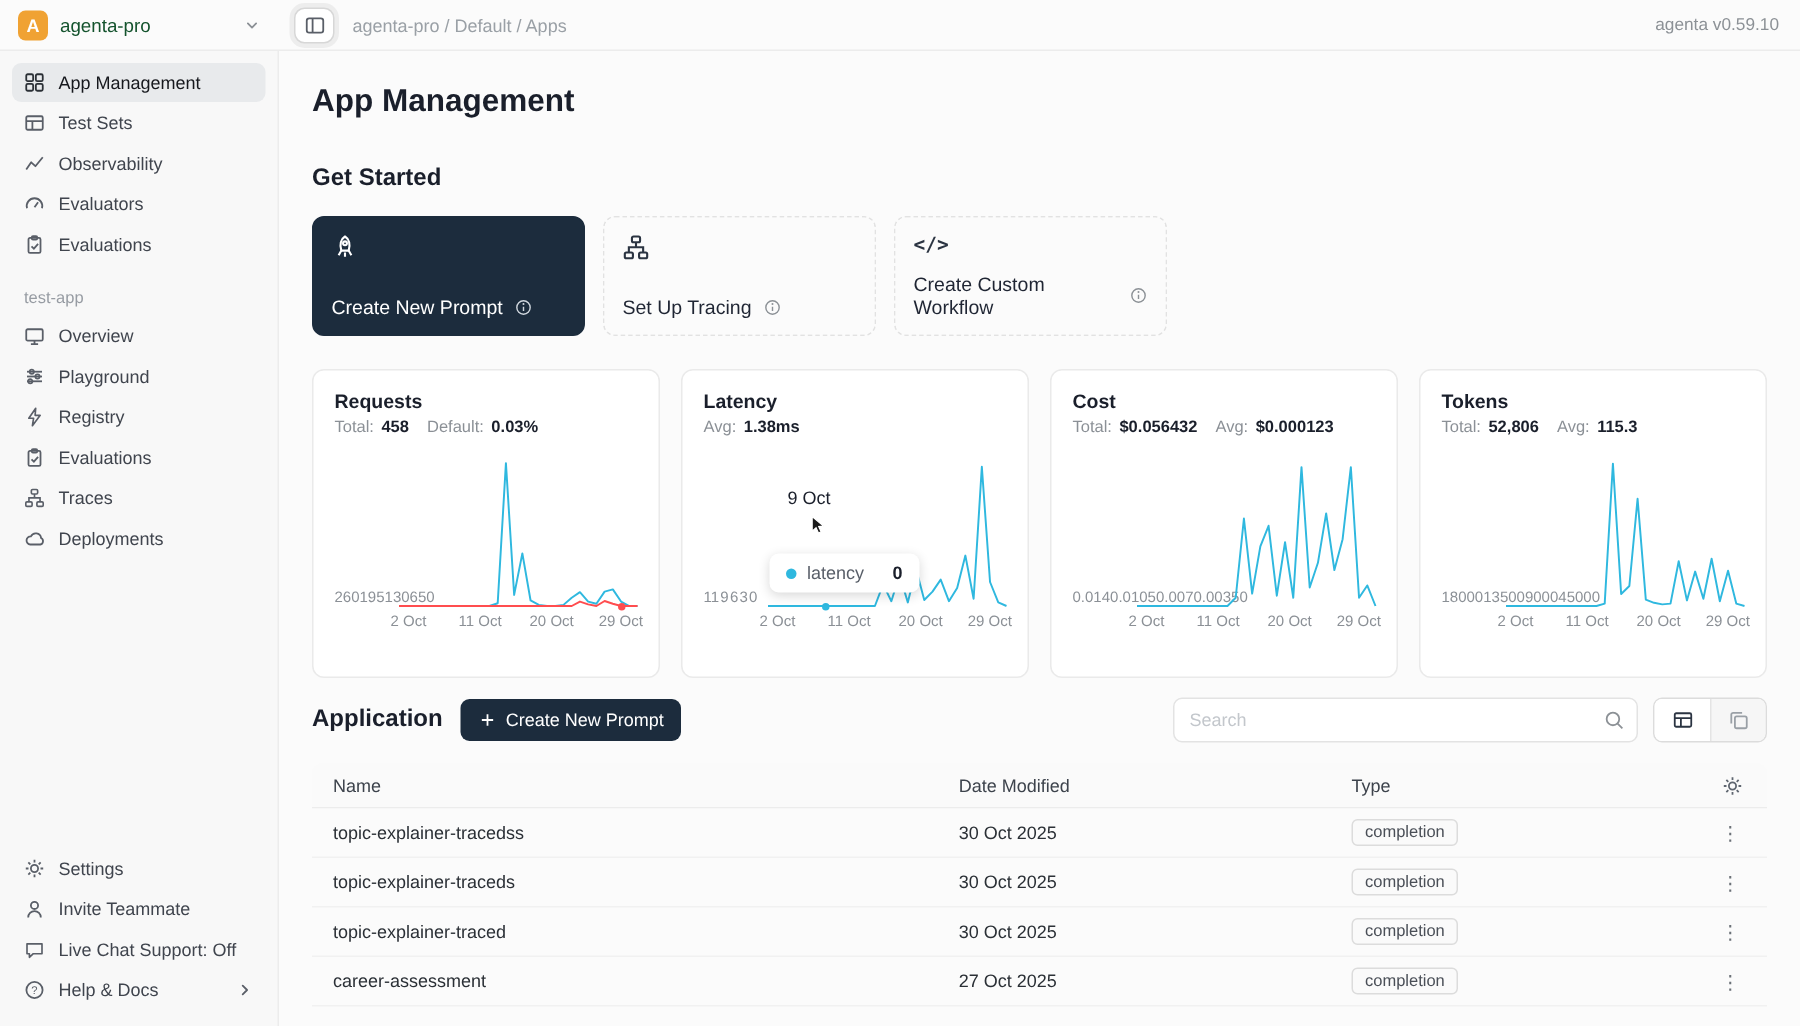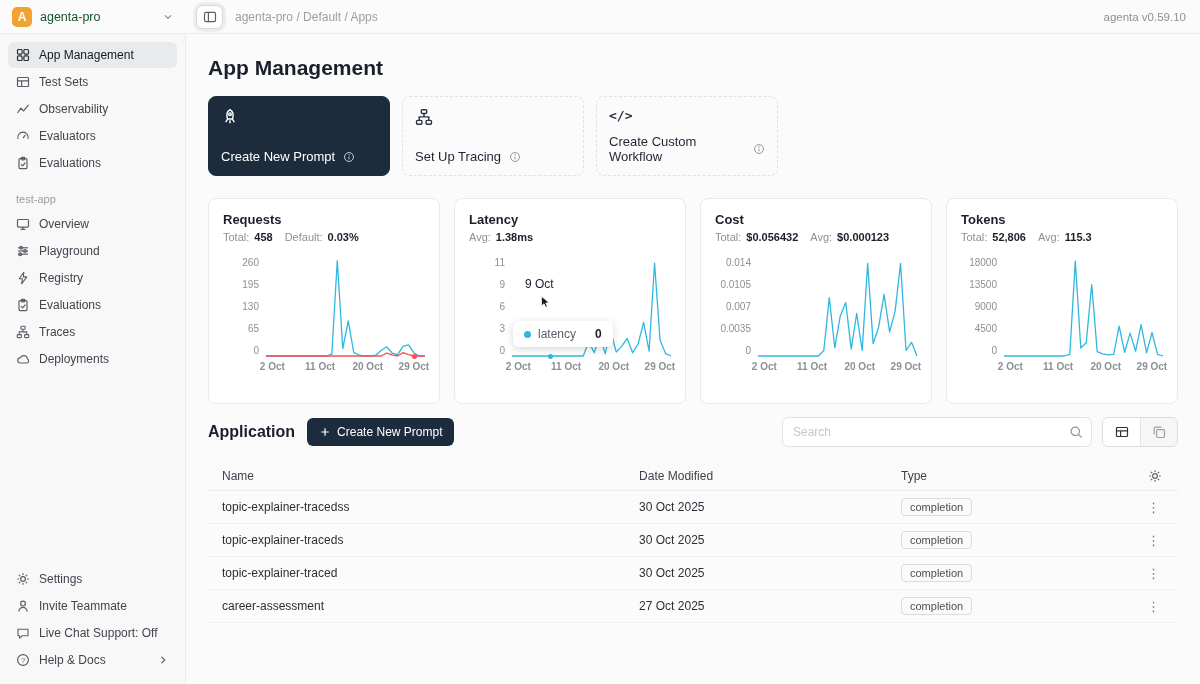"Get Started" h2.gs-heading { html: none -> <h2>Get Started</h2> }
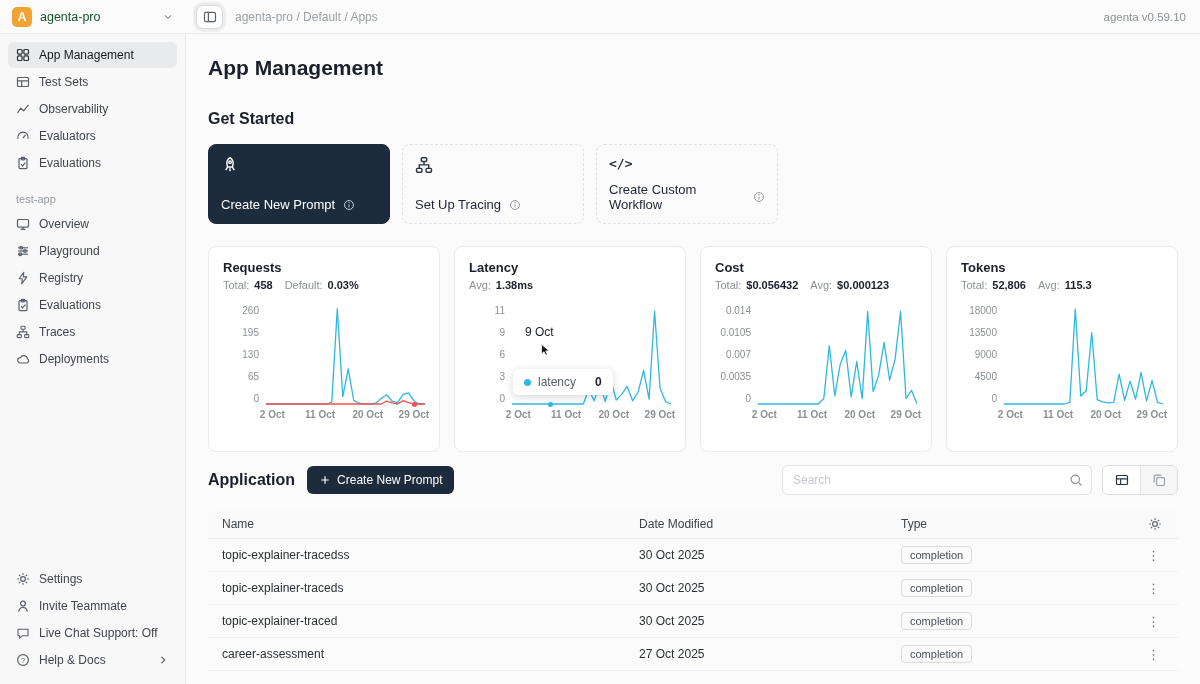"260" .yticks { flex-direction: column -> row }
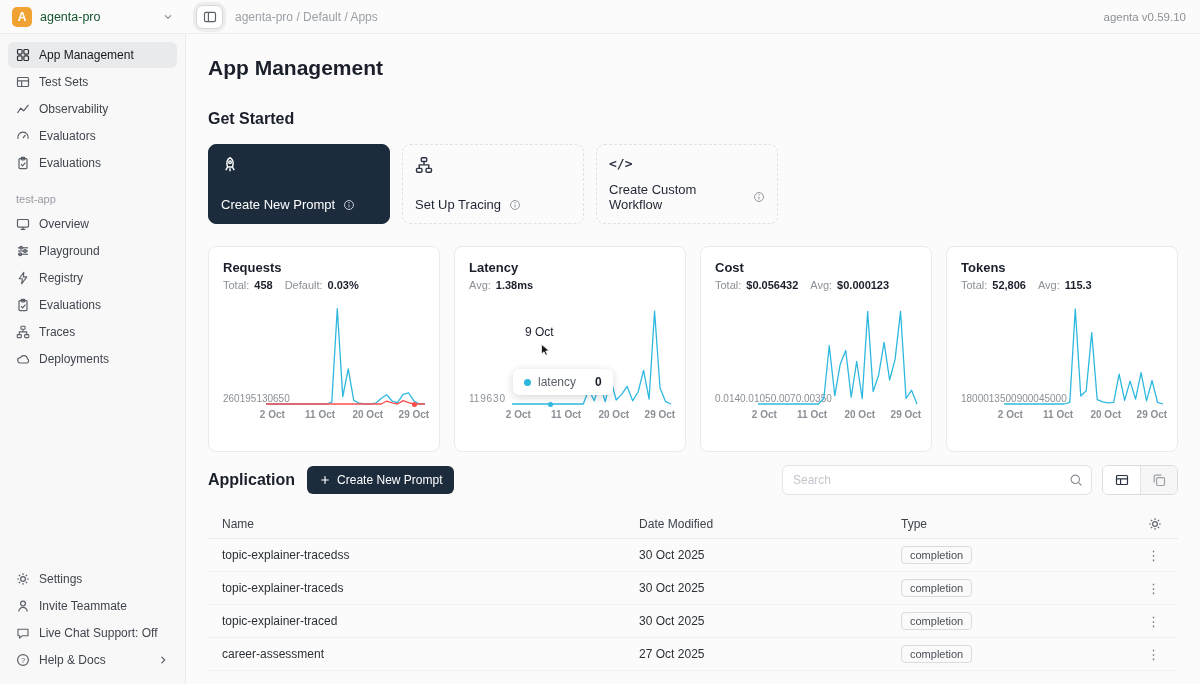"2 Oct" .xticks span { font-weight: bold -> none }
